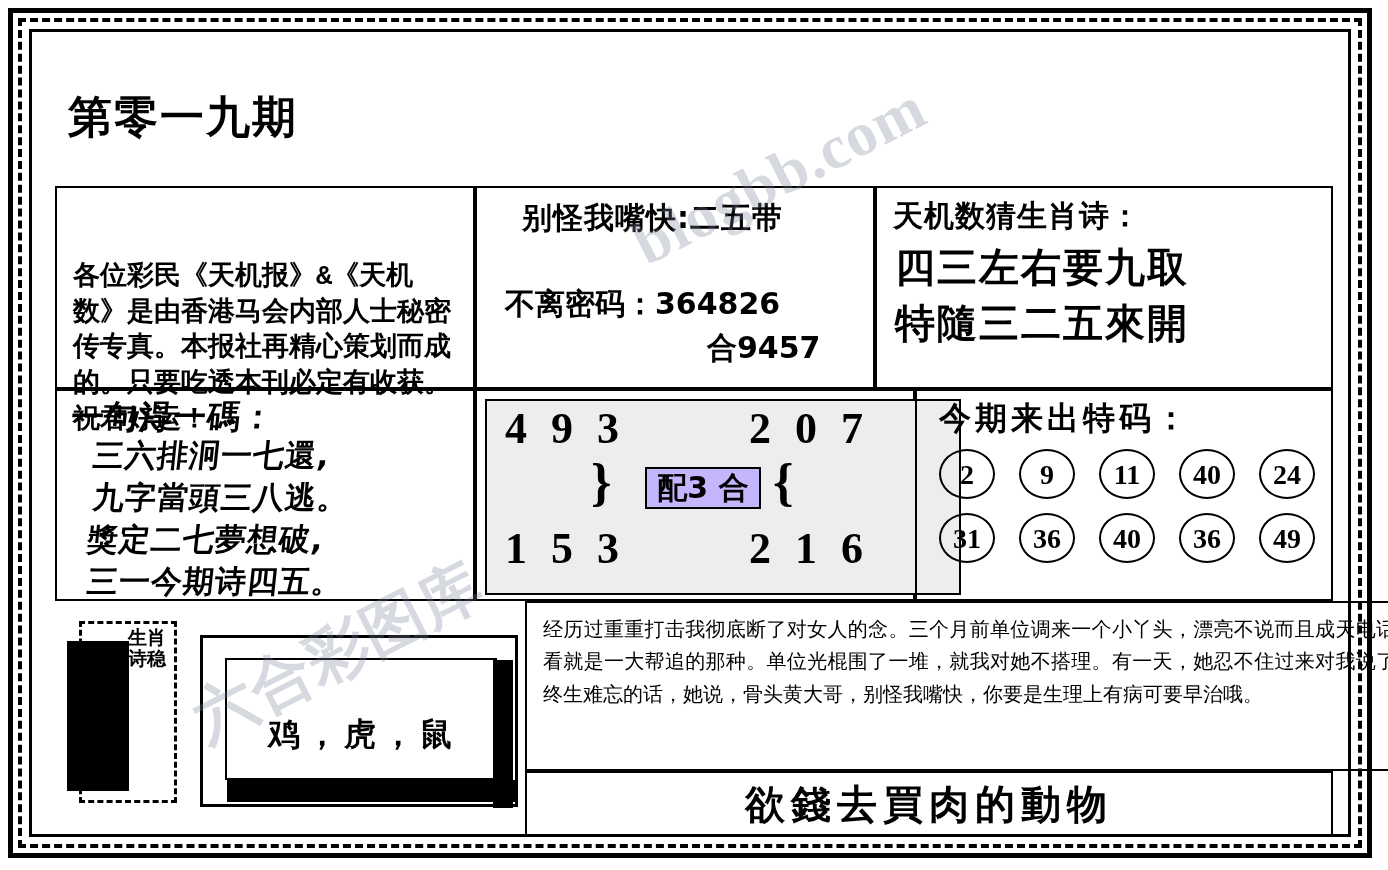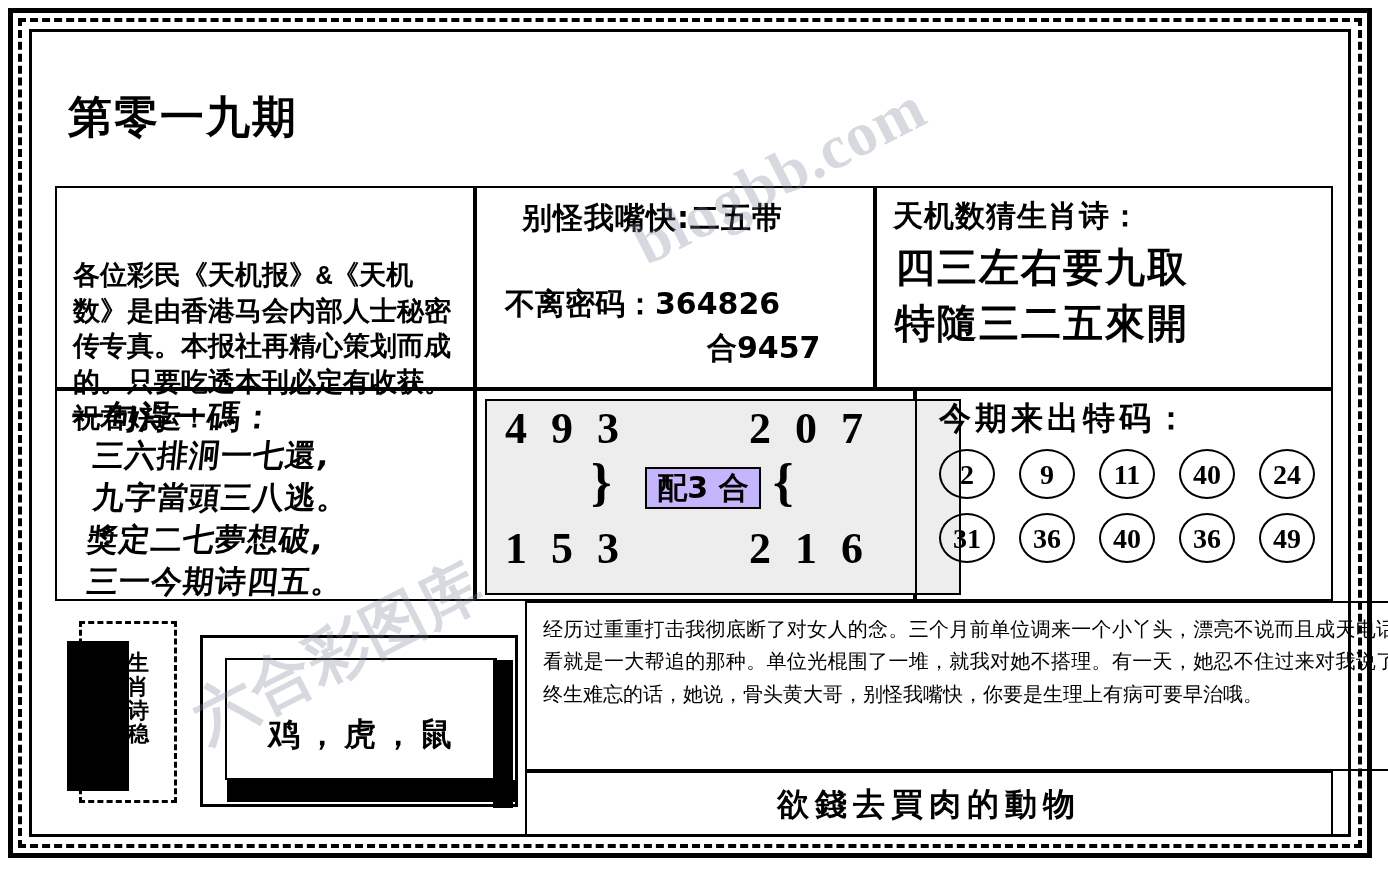"生肖诗稳" .vert-text { font-size: 22px -> 19px; margin-top: 24px -> none; text-align: left -> center }
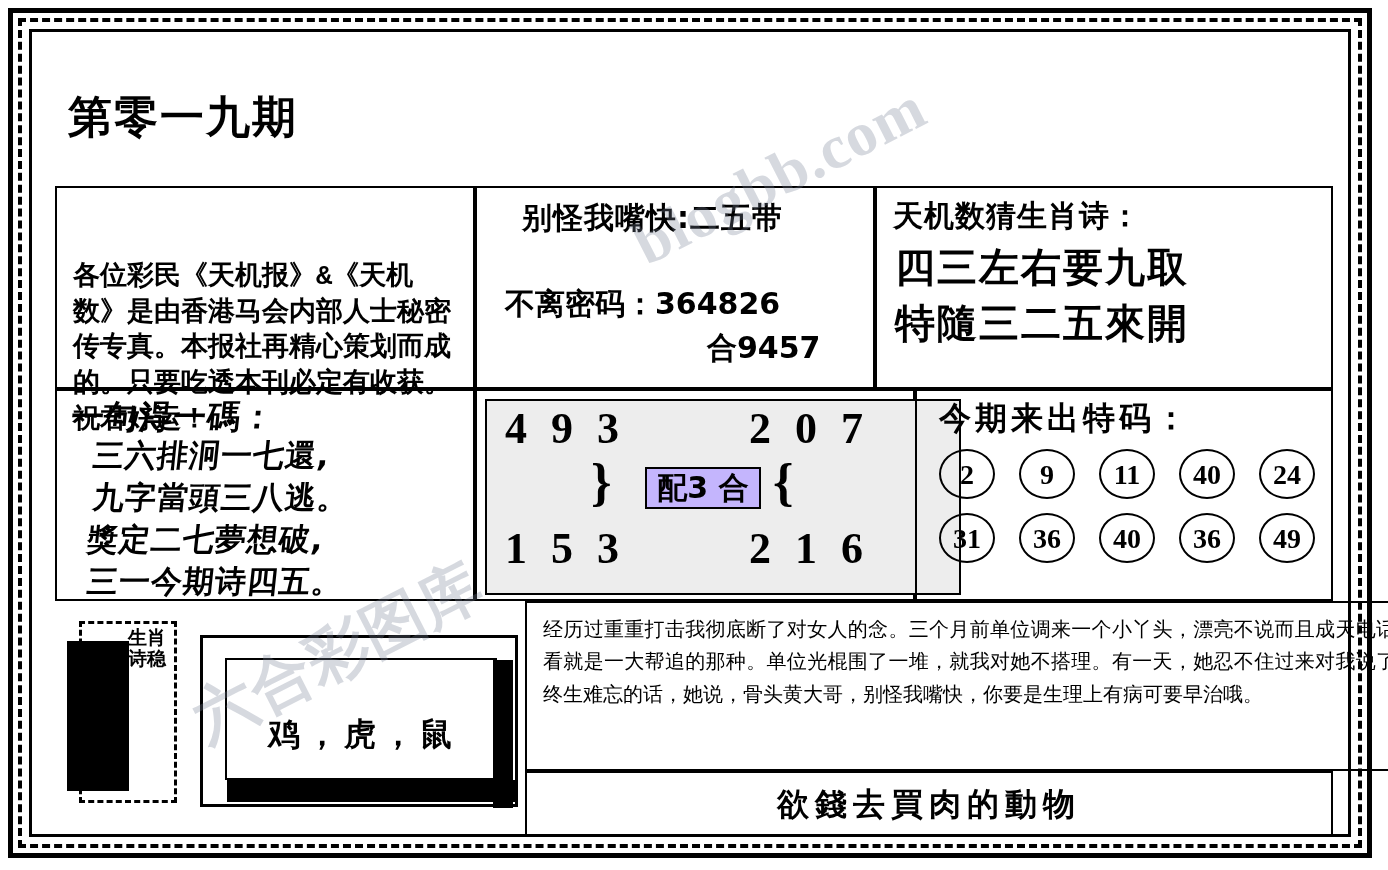"欲錢去買肉的動物" .slogan-text { font-size: 32px -> 40px }
